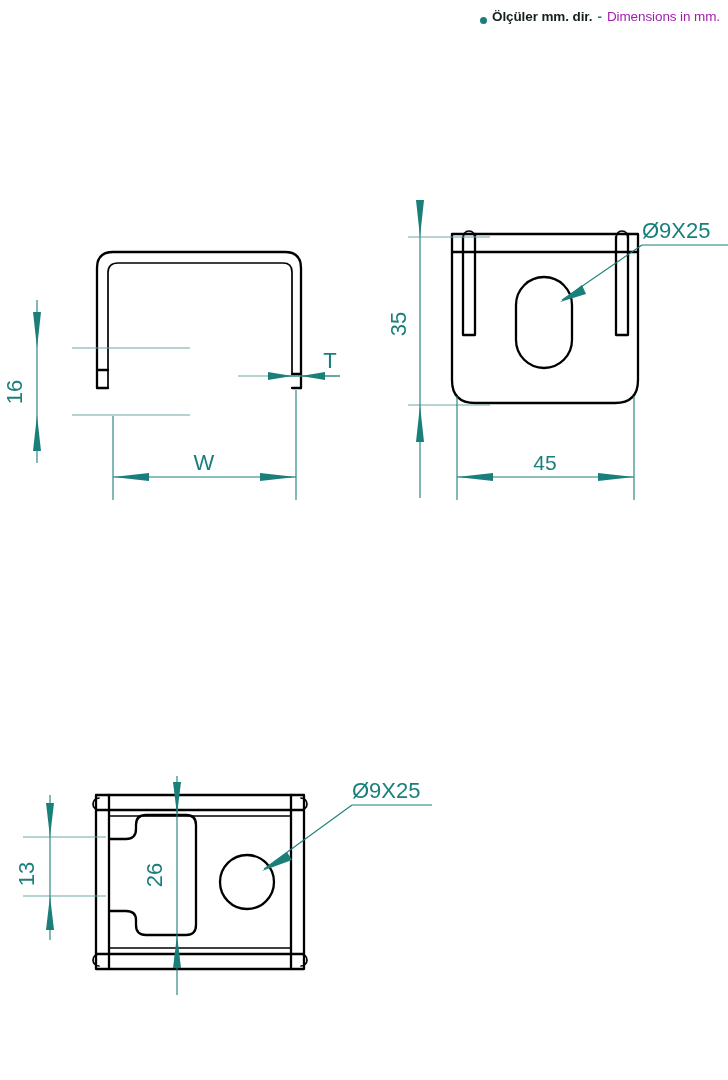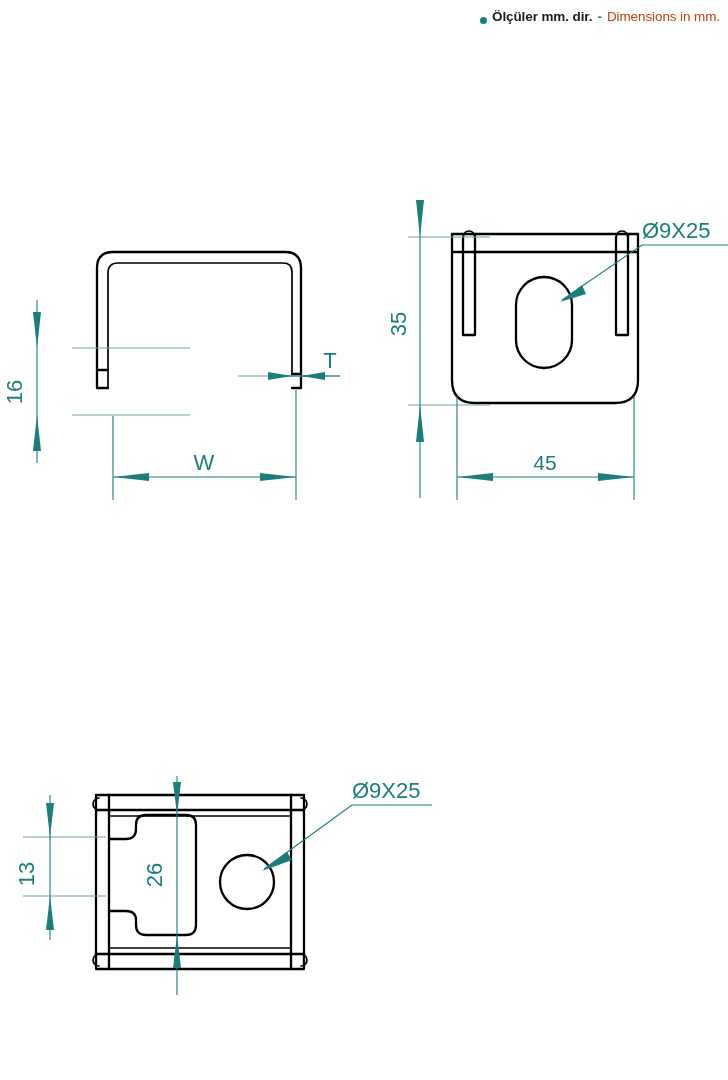"Dimensions in mm." #note .en { color: #c2410c -> #a21caf }
